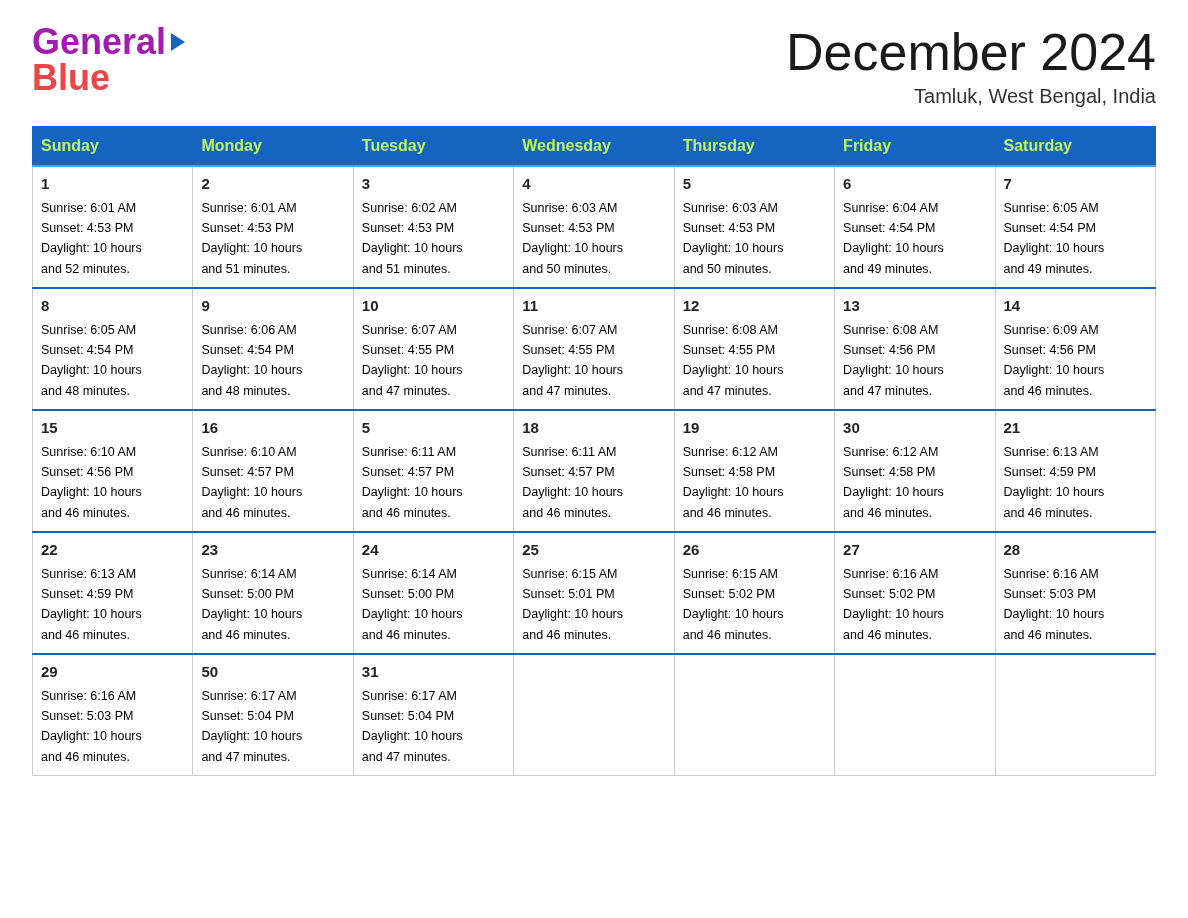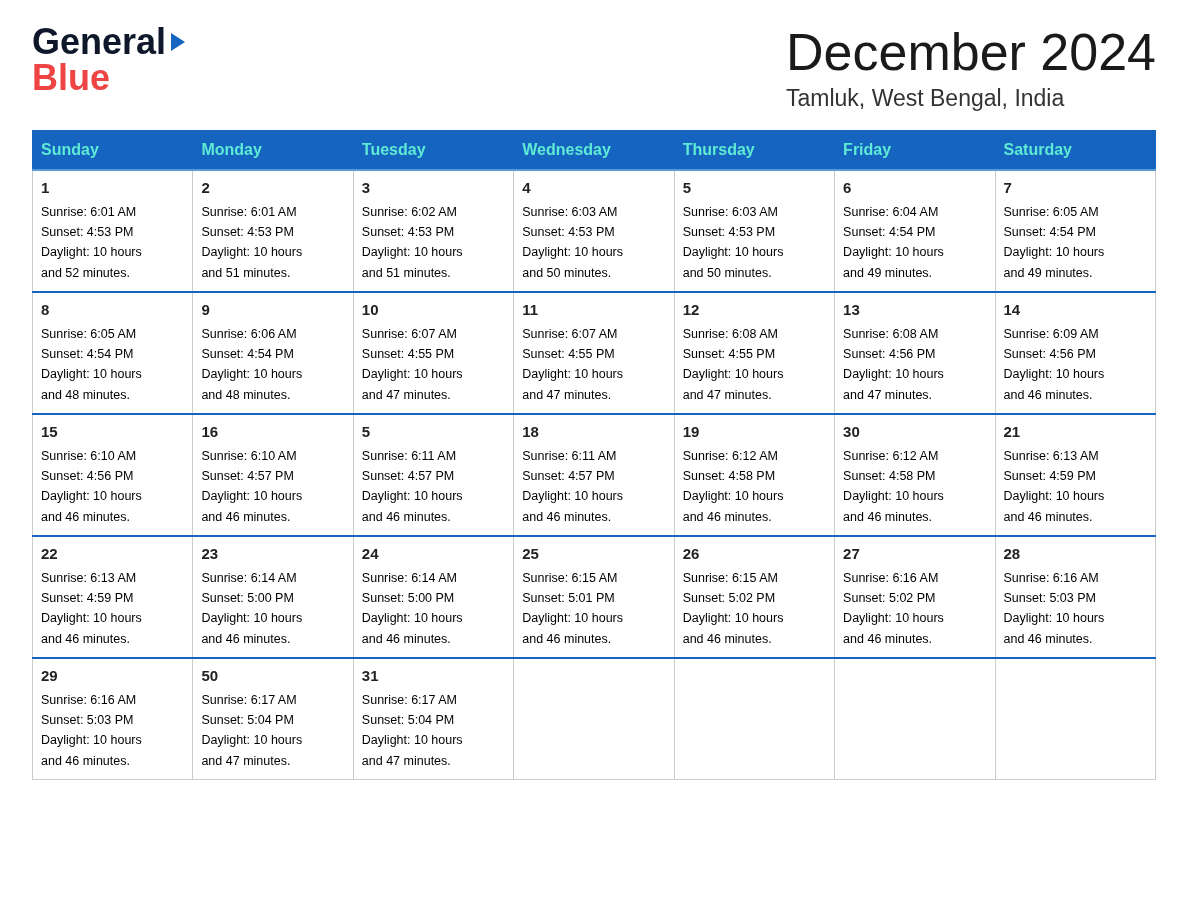"General" span { color: #0f172a -> #a21caf }
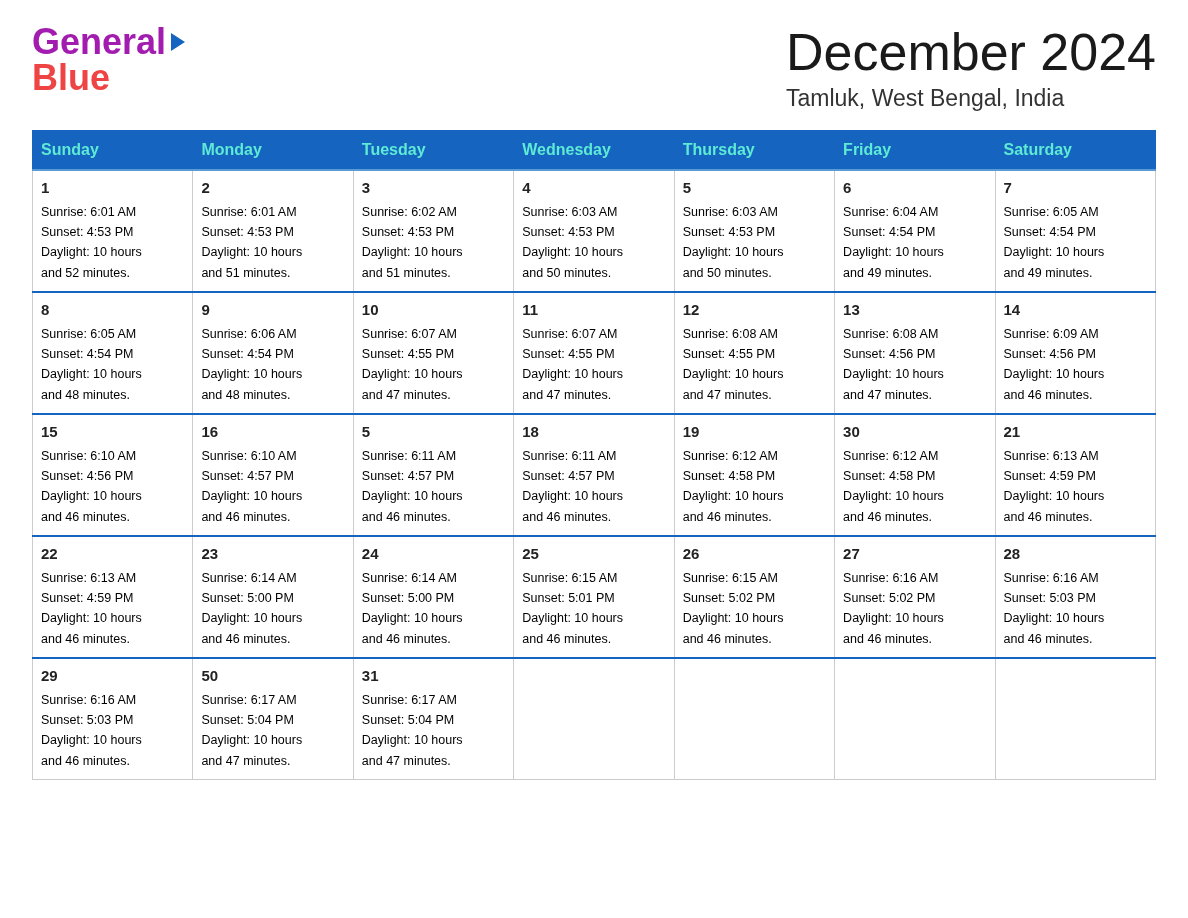"December 2024" .header-right { text-align: none -> right }
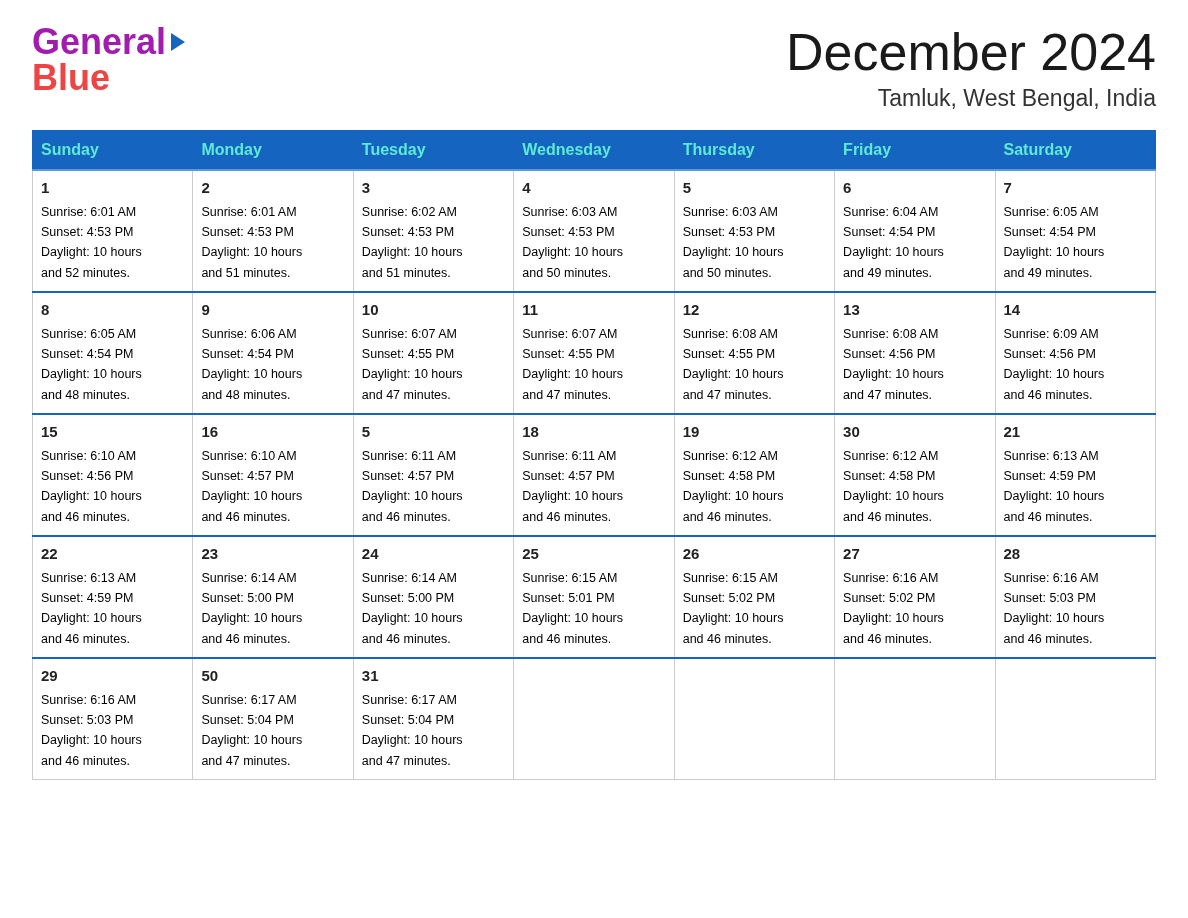"Tamluk, West Bengal, India" .location-title { font-size: 23px -> 20px }
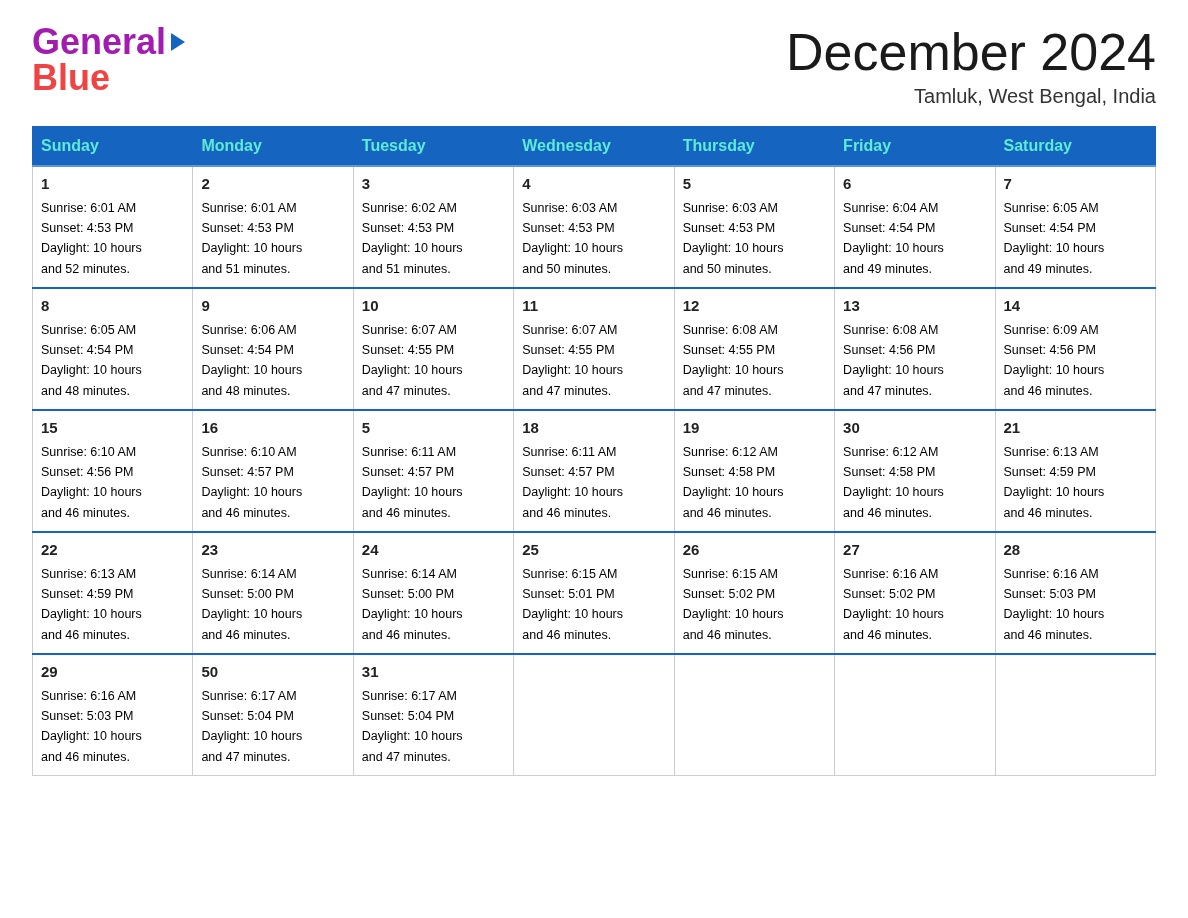"Sunday" .calendar th { color: #5eead4 -> #bef264 }
